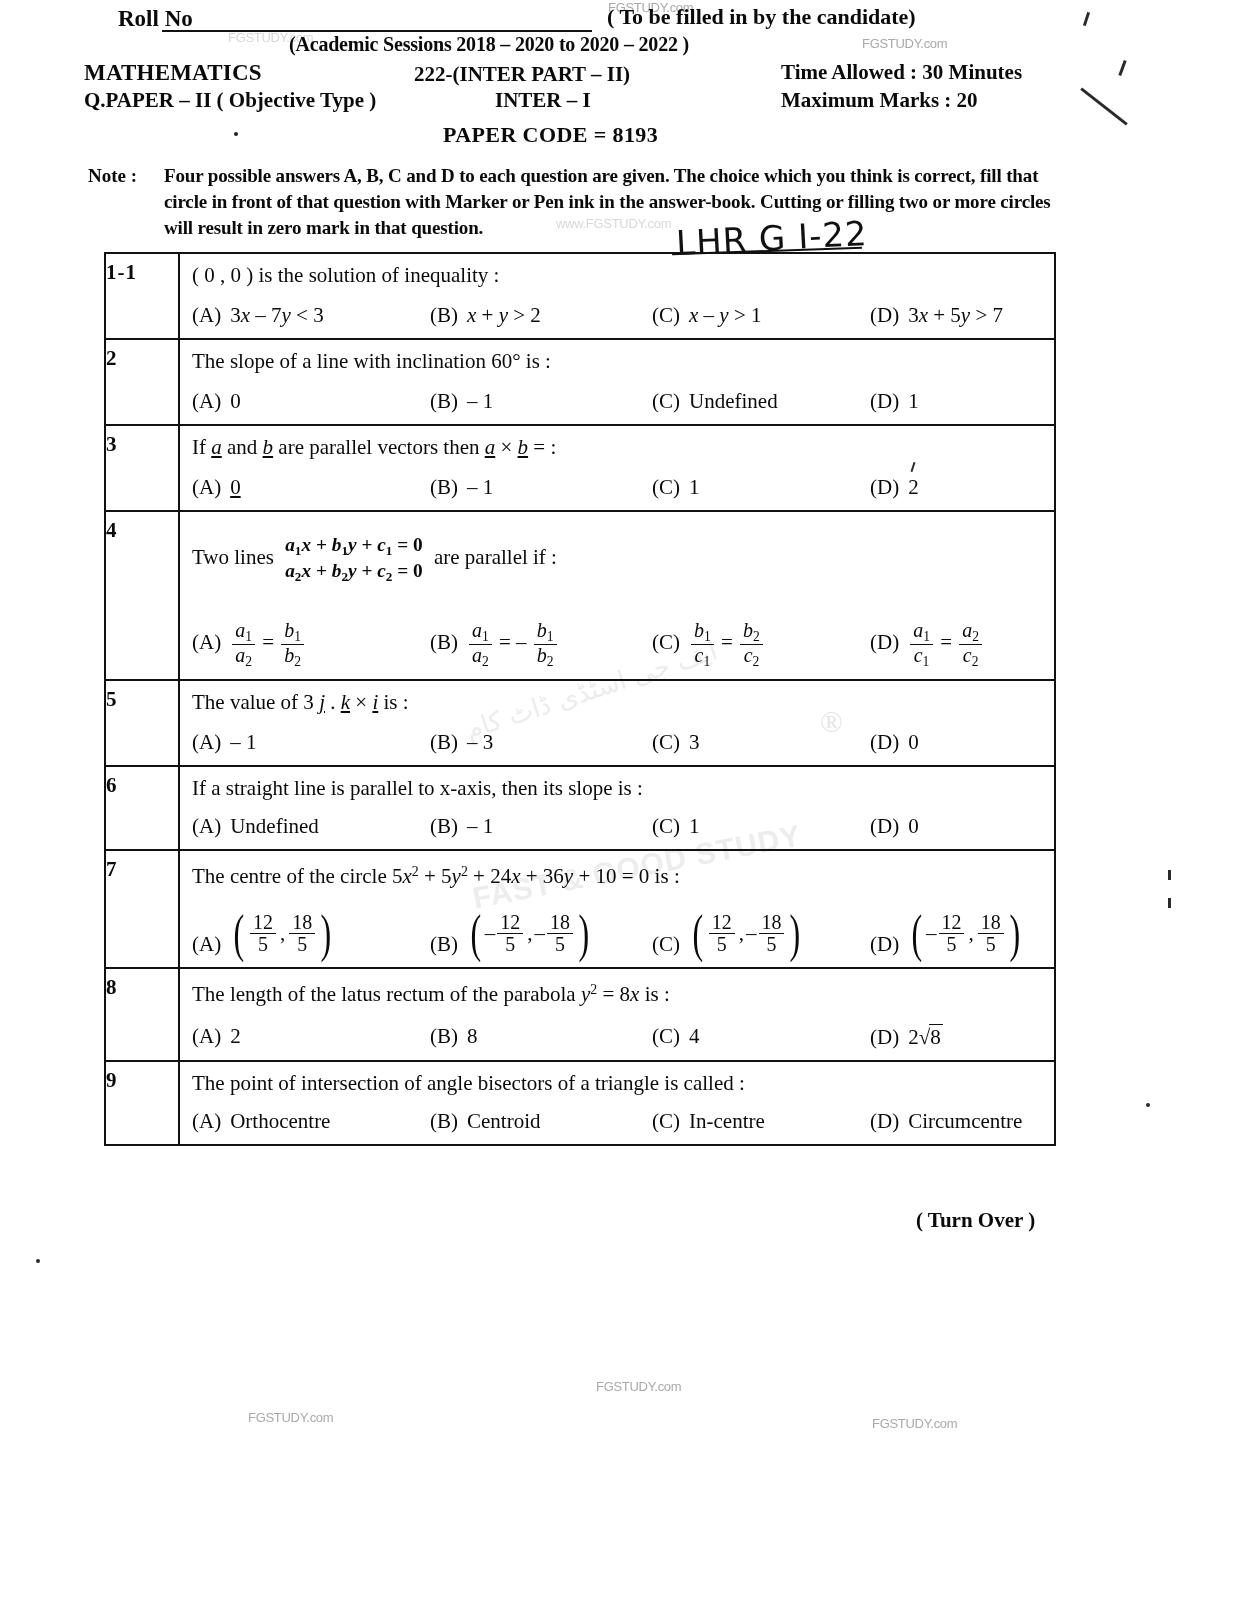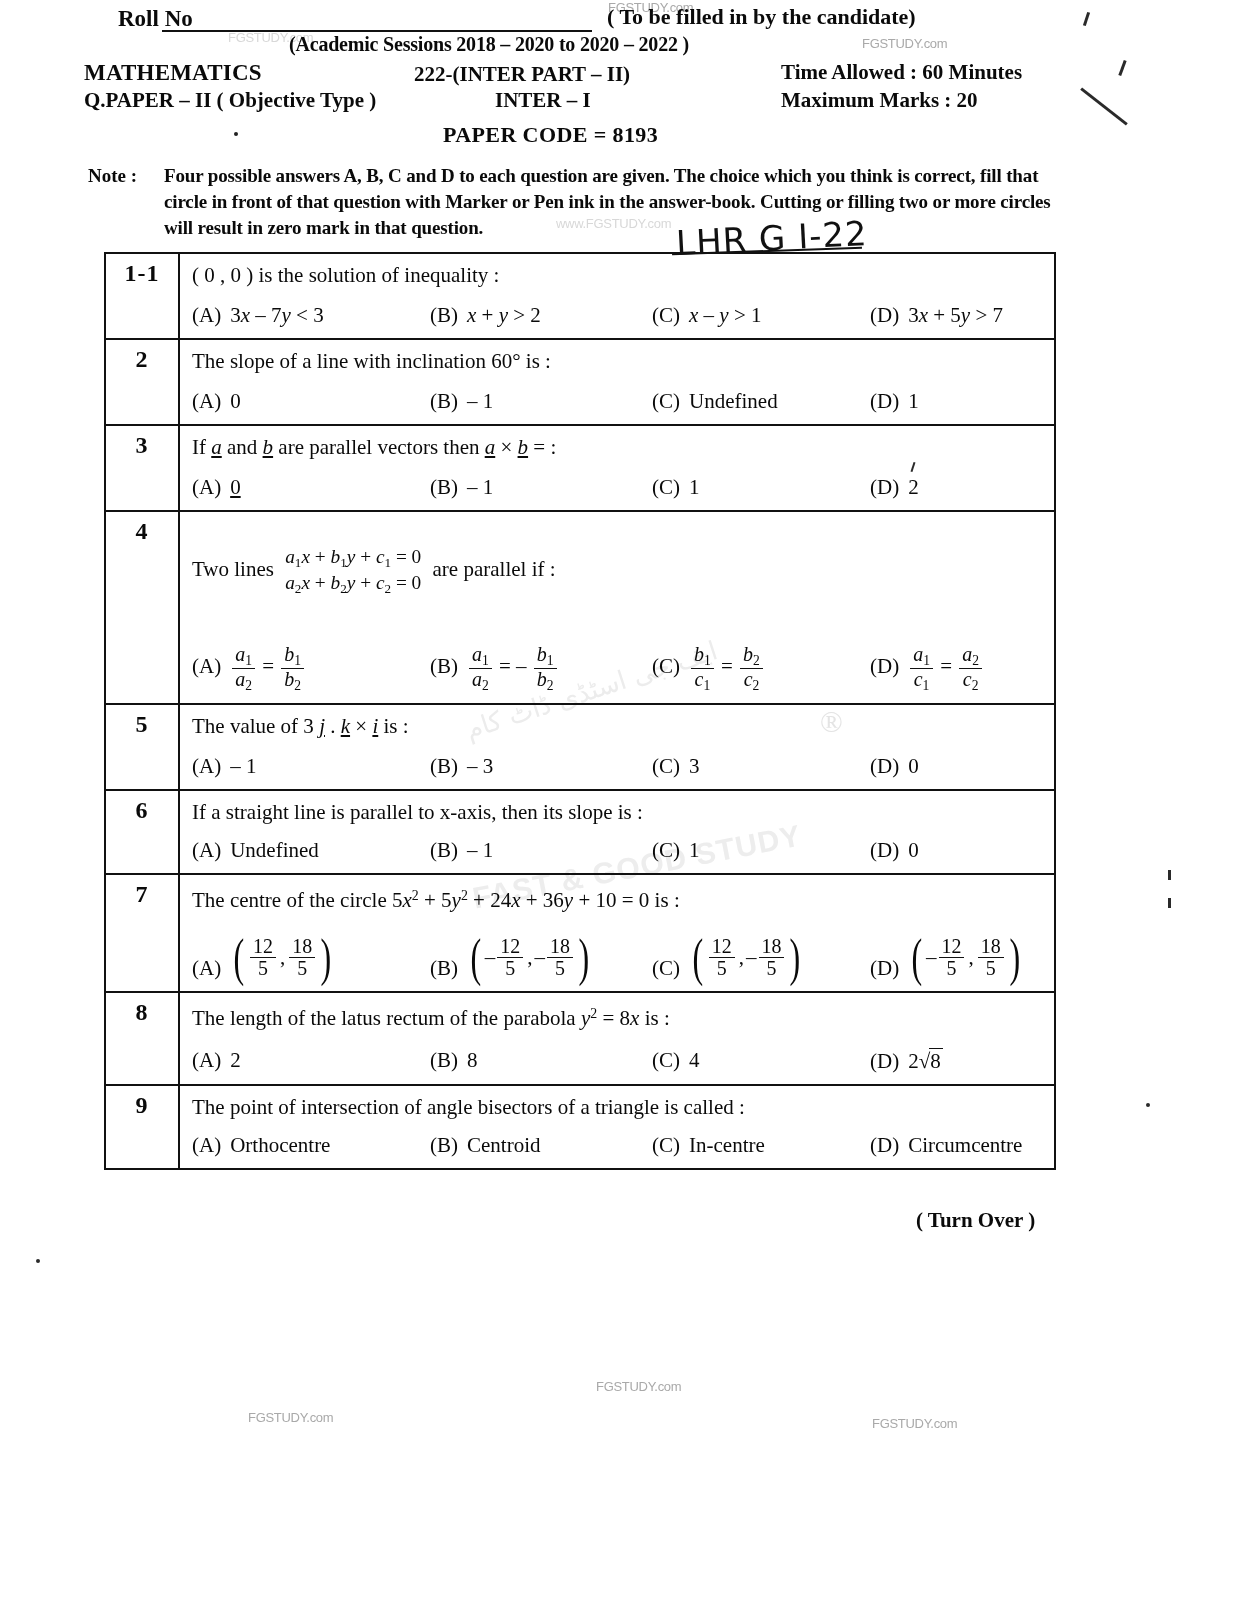"Time Allowed : 60 Minutes" div.hdr { text: 60 -> 30 }
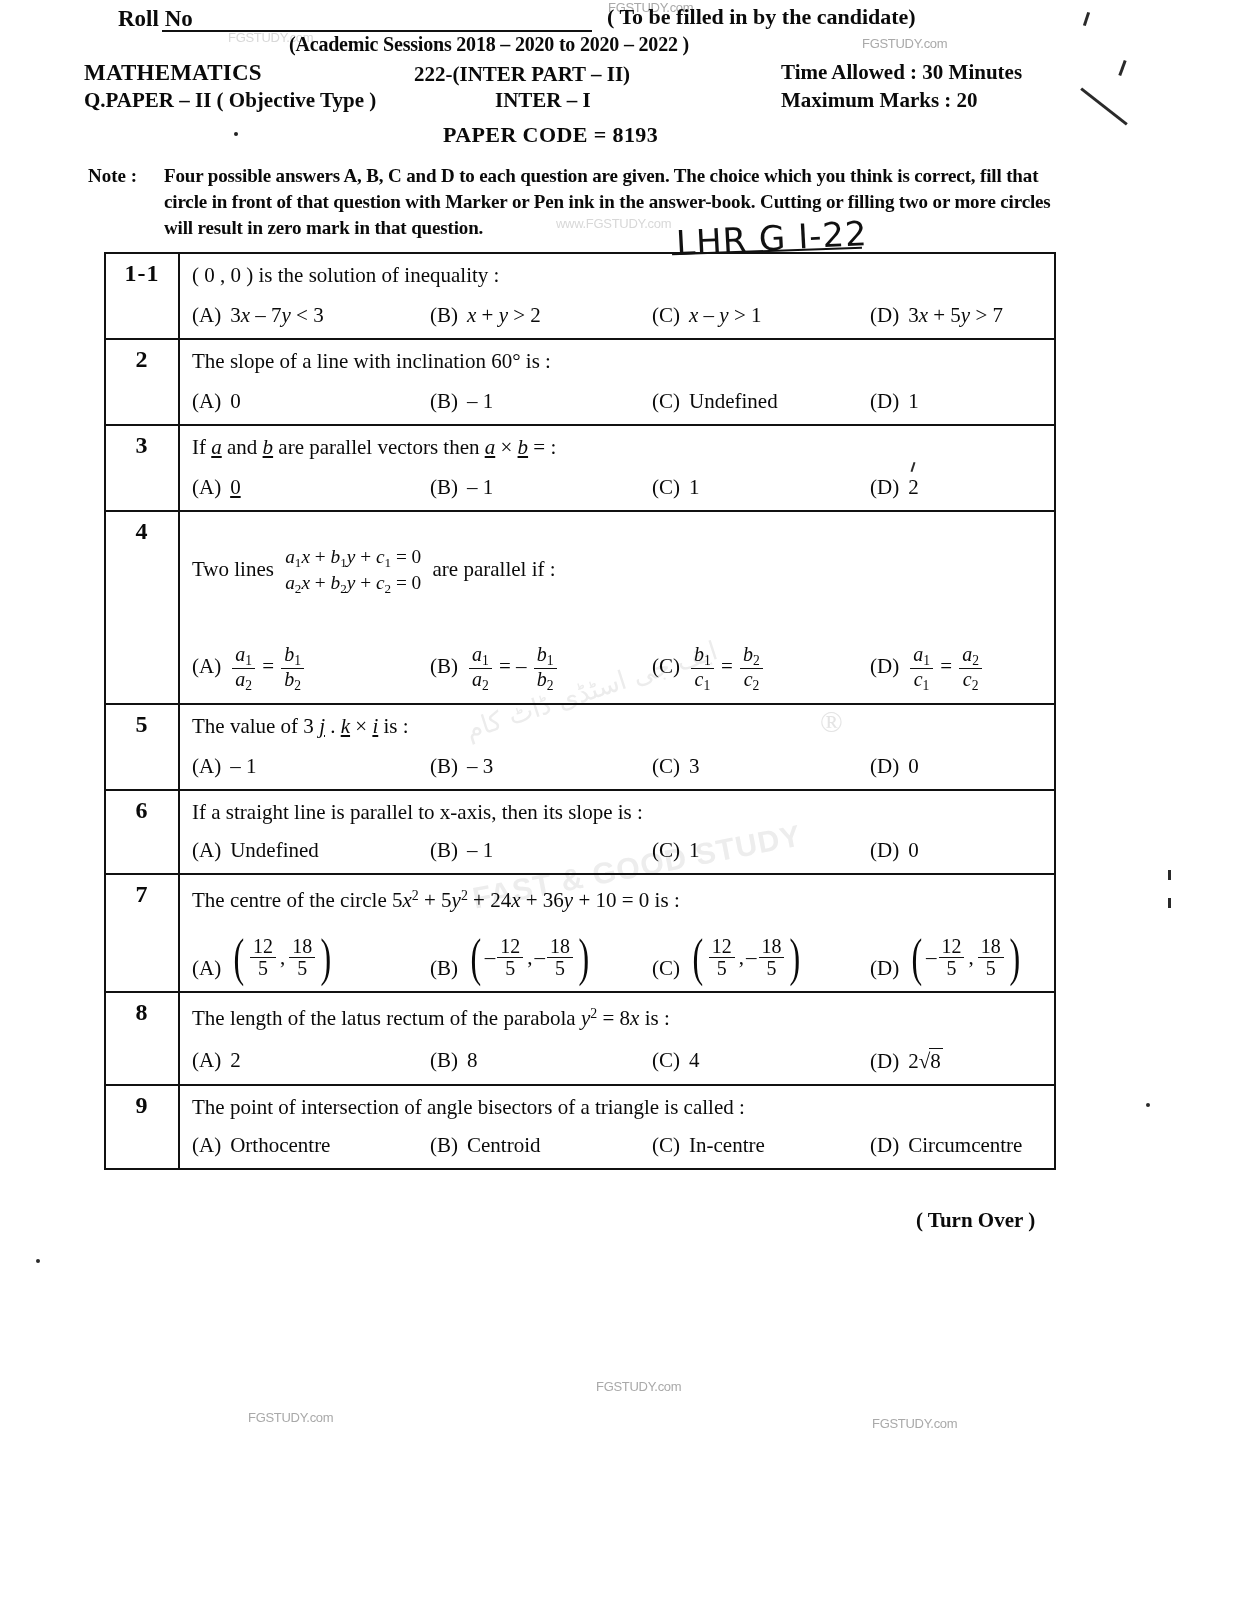"1-1" .qnum { font-size: 24px -> 21px; text-align: center -> left }
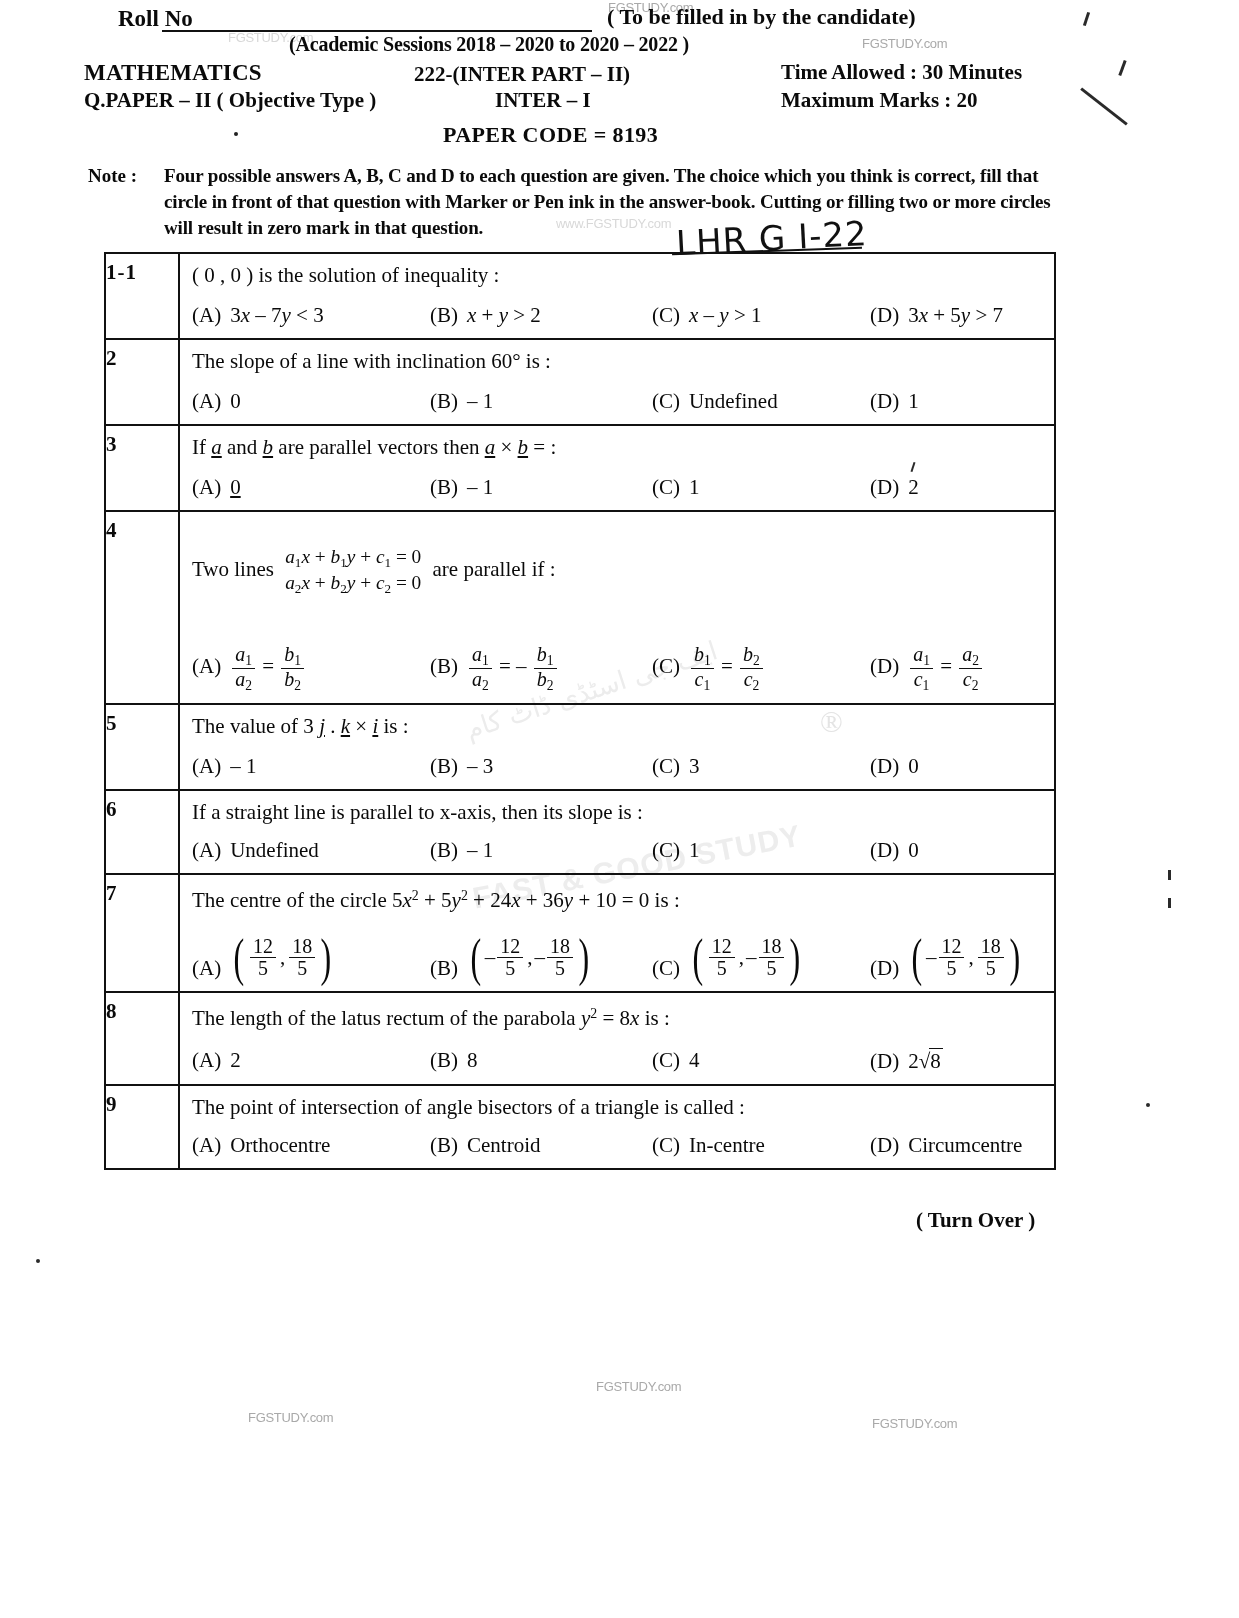"a1x + b1y + c1" .twolines { font-weight: none -> bold; margin: 12px 6px -> 0 6px }
